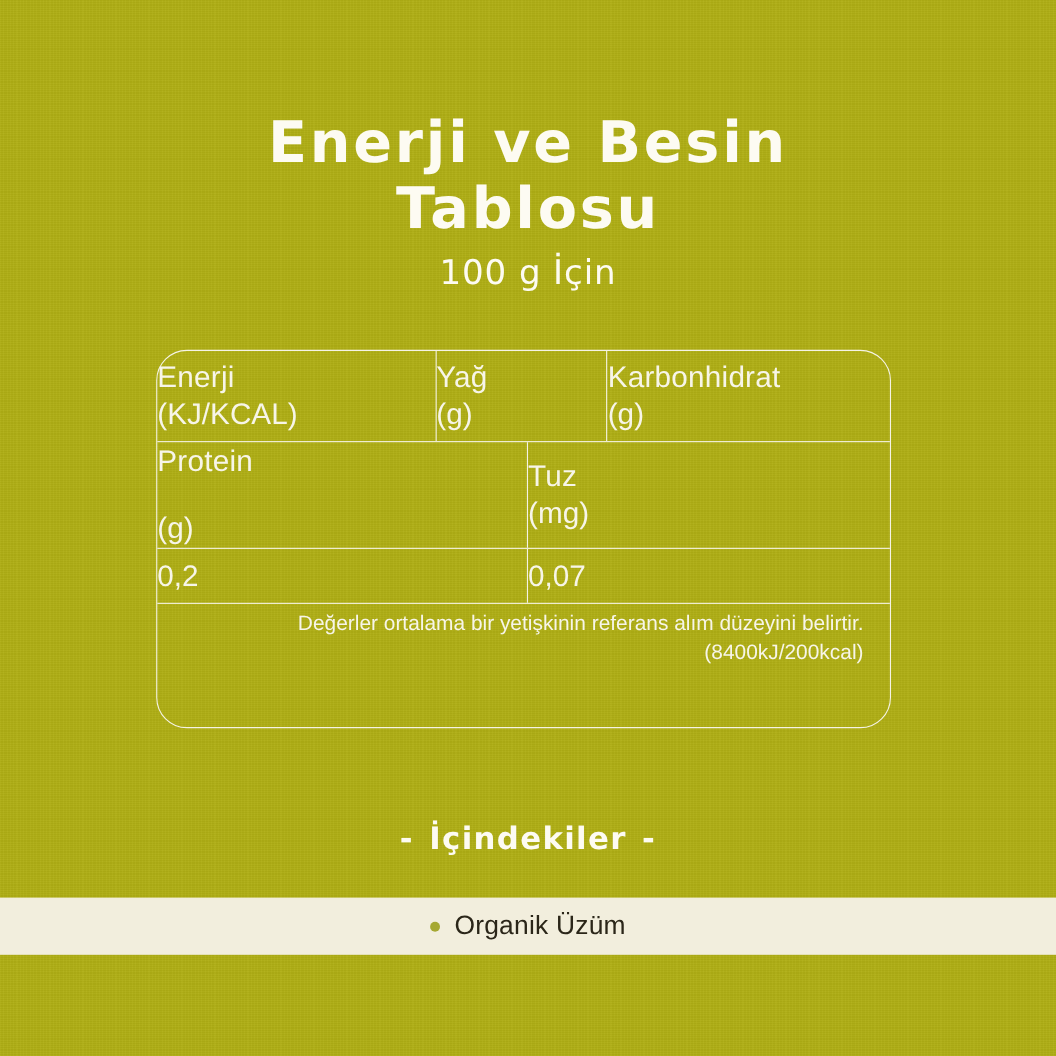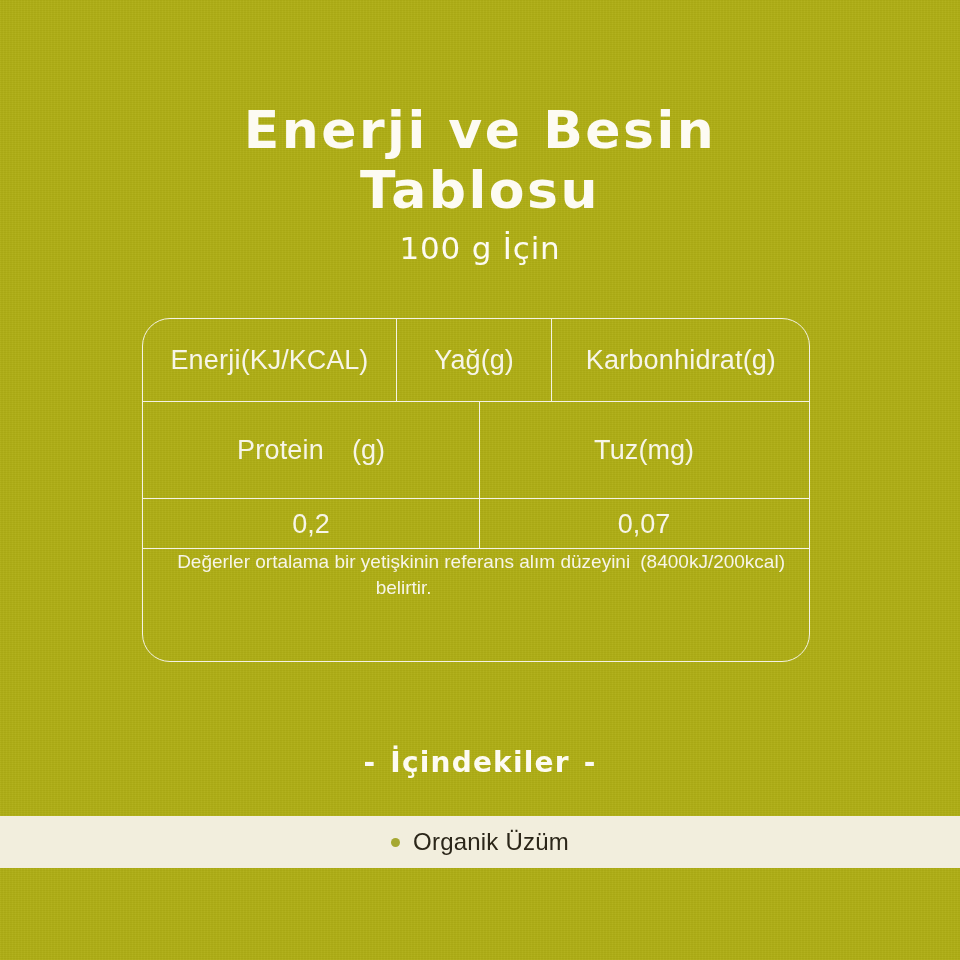"Enerji" .nt-cell { align-items: center -> flex-start; flex-direction: row -> column }
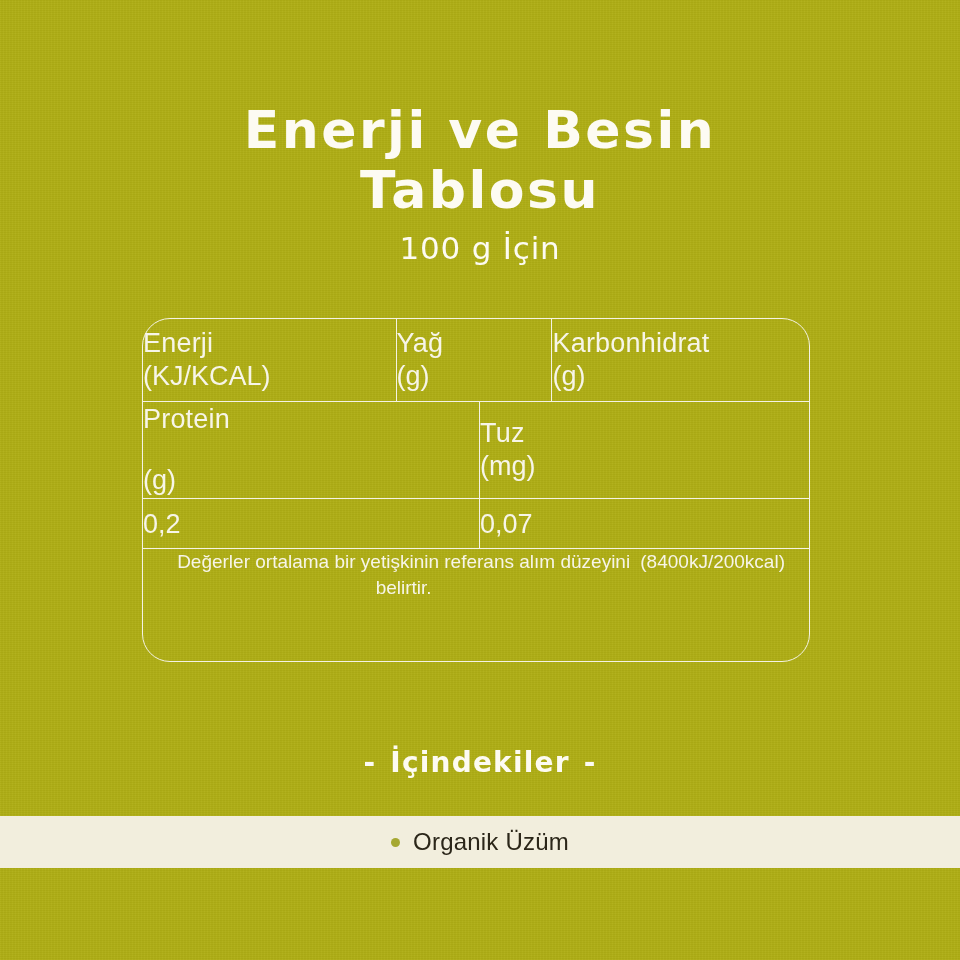"Değerler ortalama bir yetişkinin" .nt-note-cell { align-items: flex-start -> flex-end; flex-direction: none -> column }
